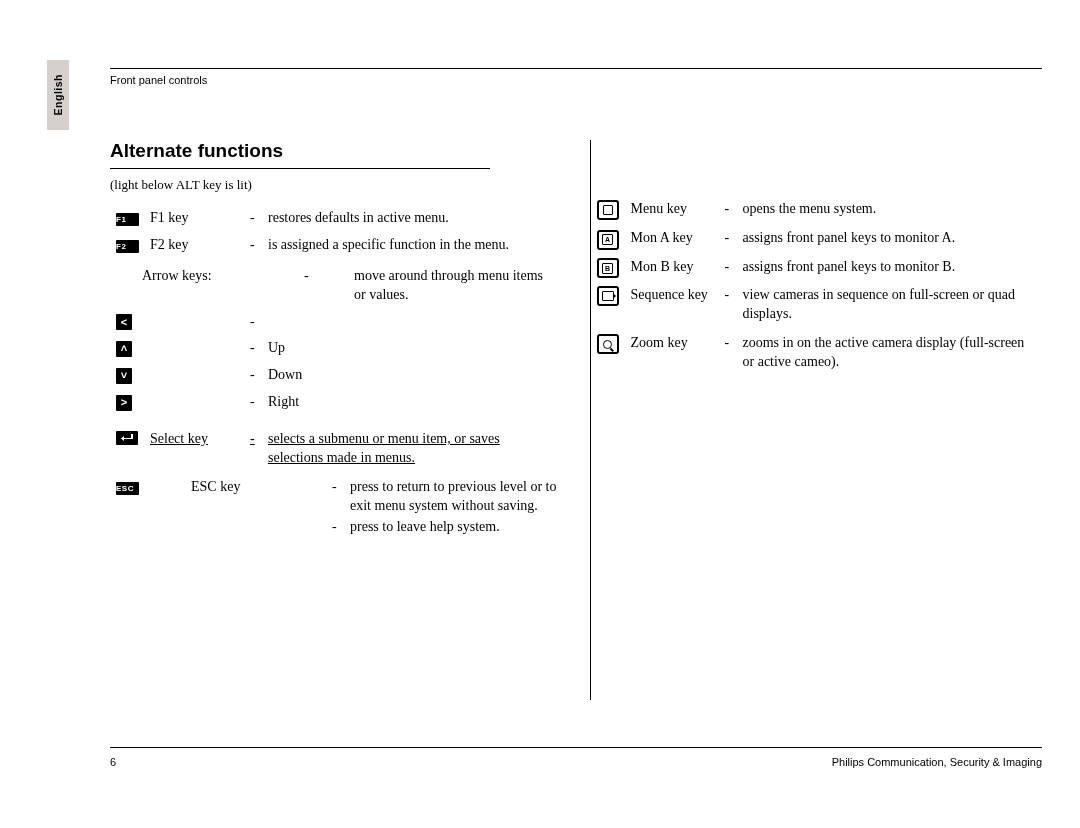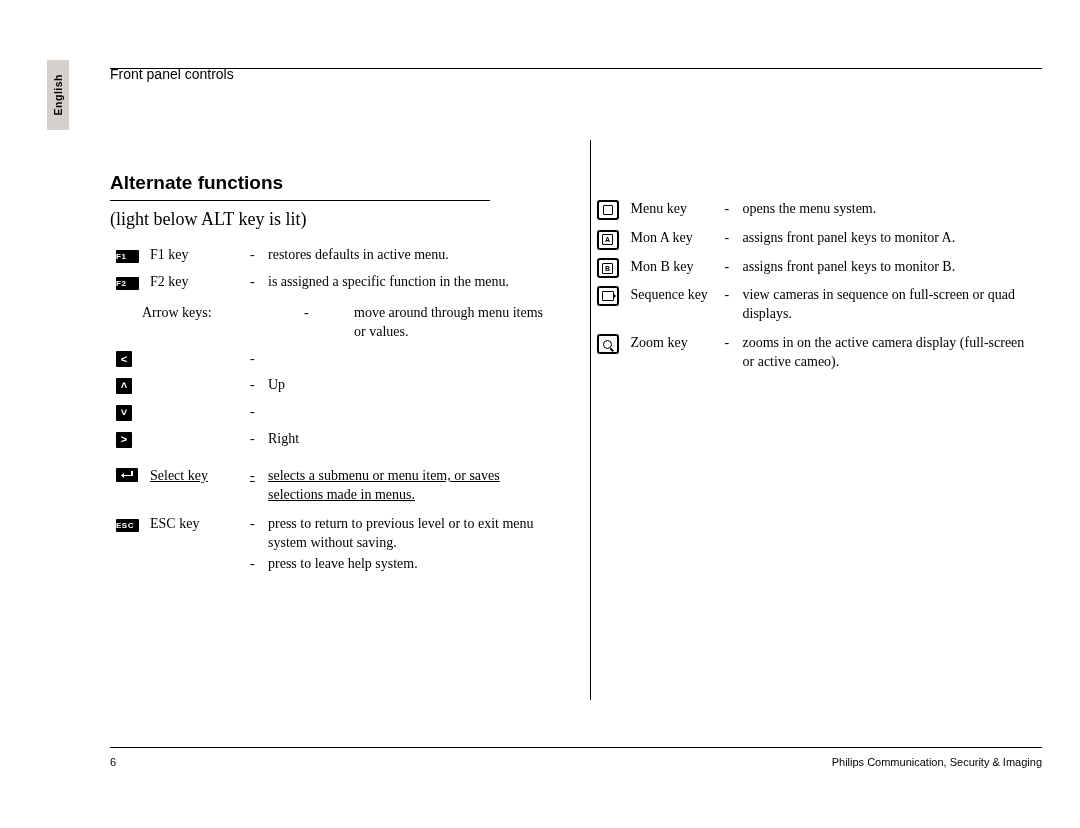"Front panel controls" .crumb { font-size: 14px -> 11px; top: 66px -> 74px }
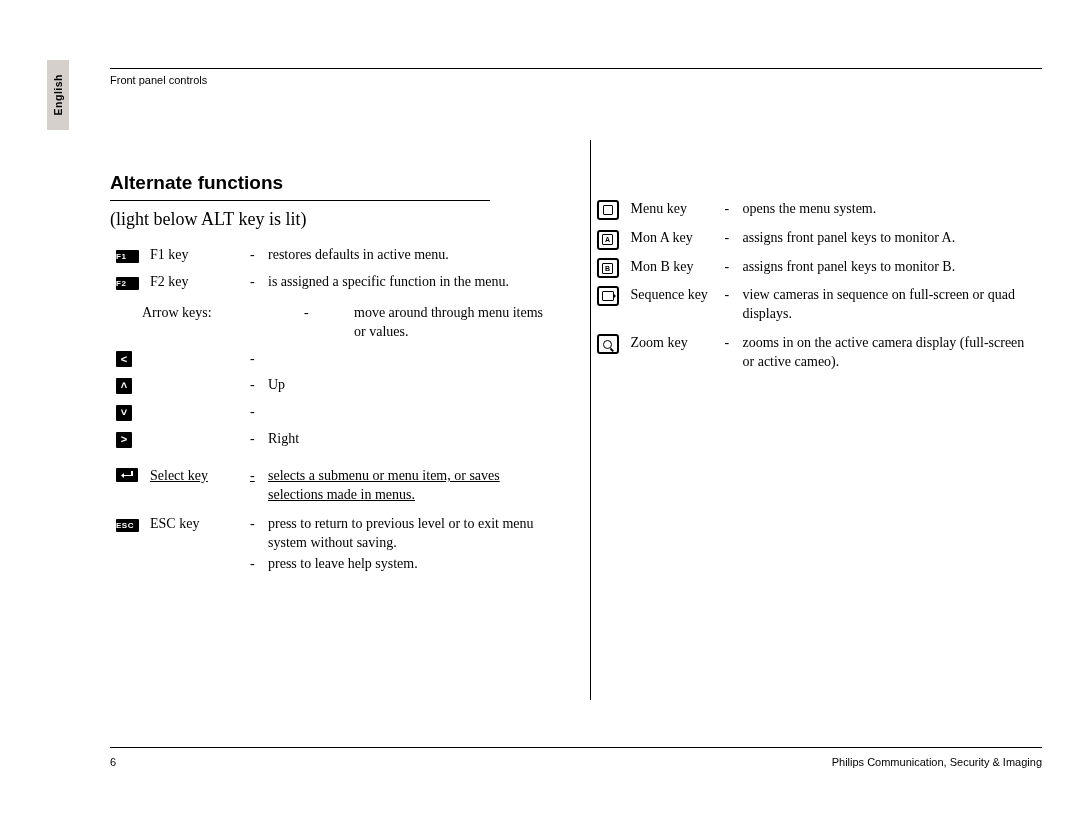"Alternate functions" .col-left { margin-top: 32px -> none }
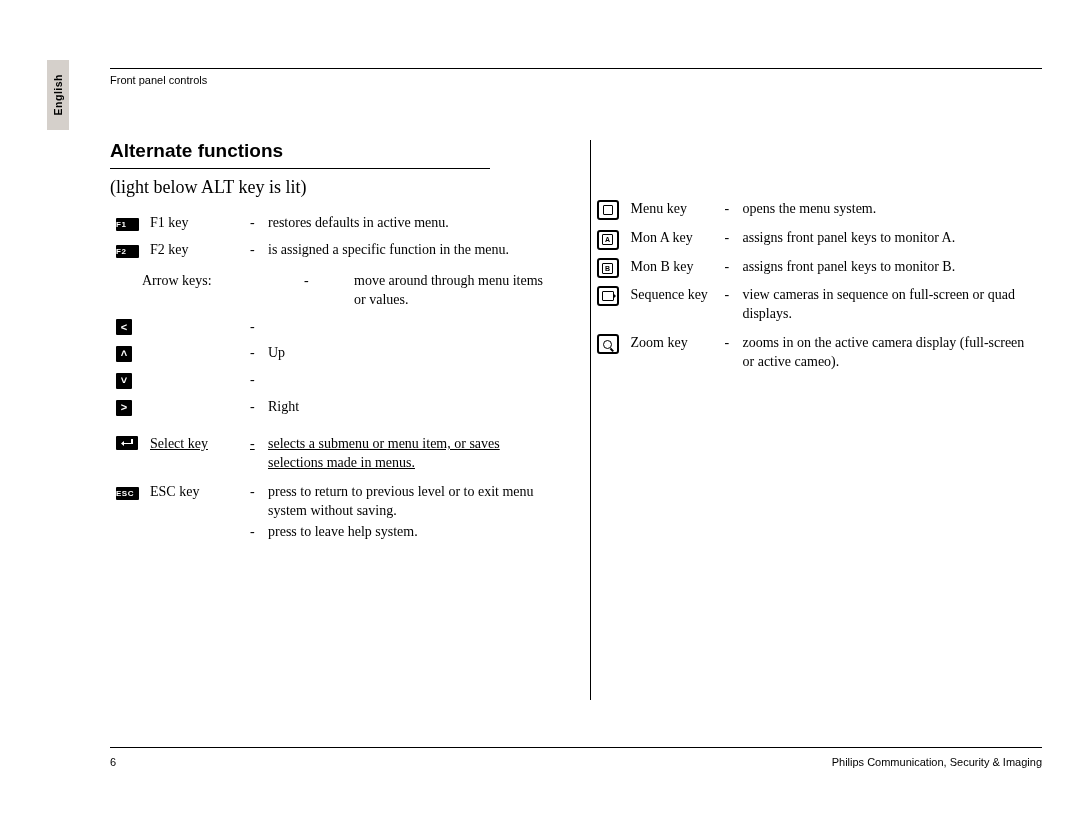"(light below ALT key is" .note { font-size: 18px -> 13px }
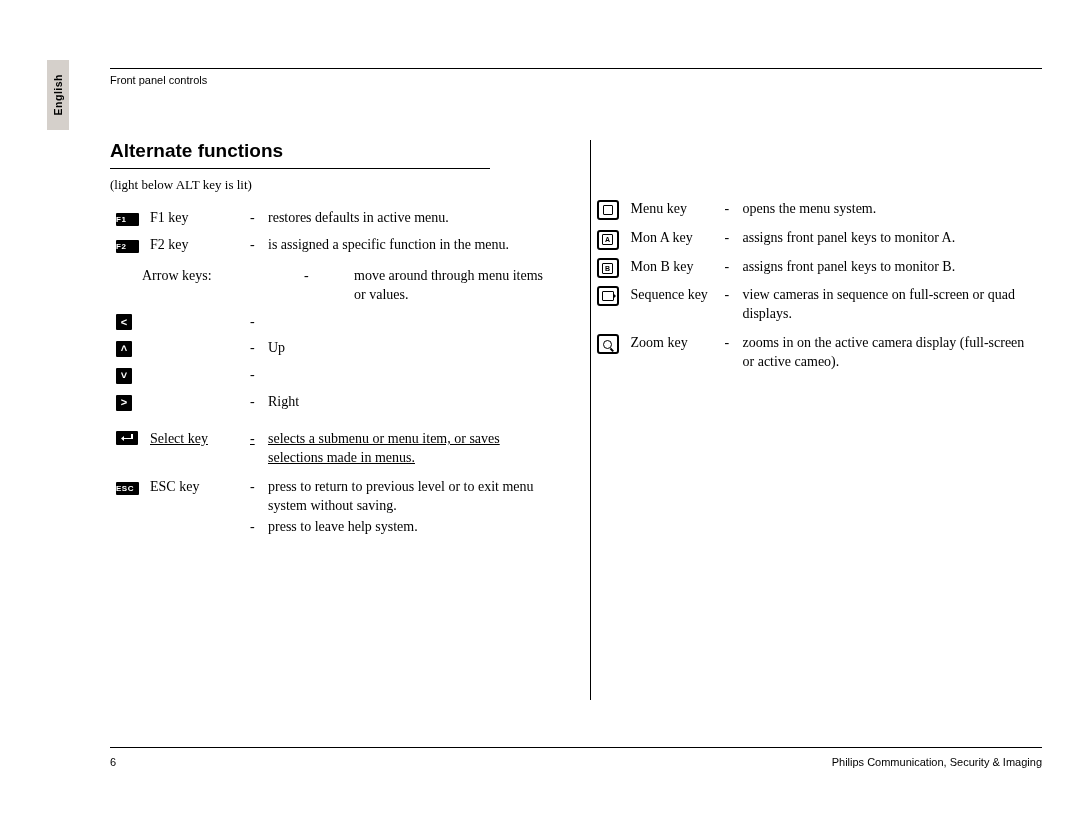"Down" div.desc { html: none -> <div>Down</div> }
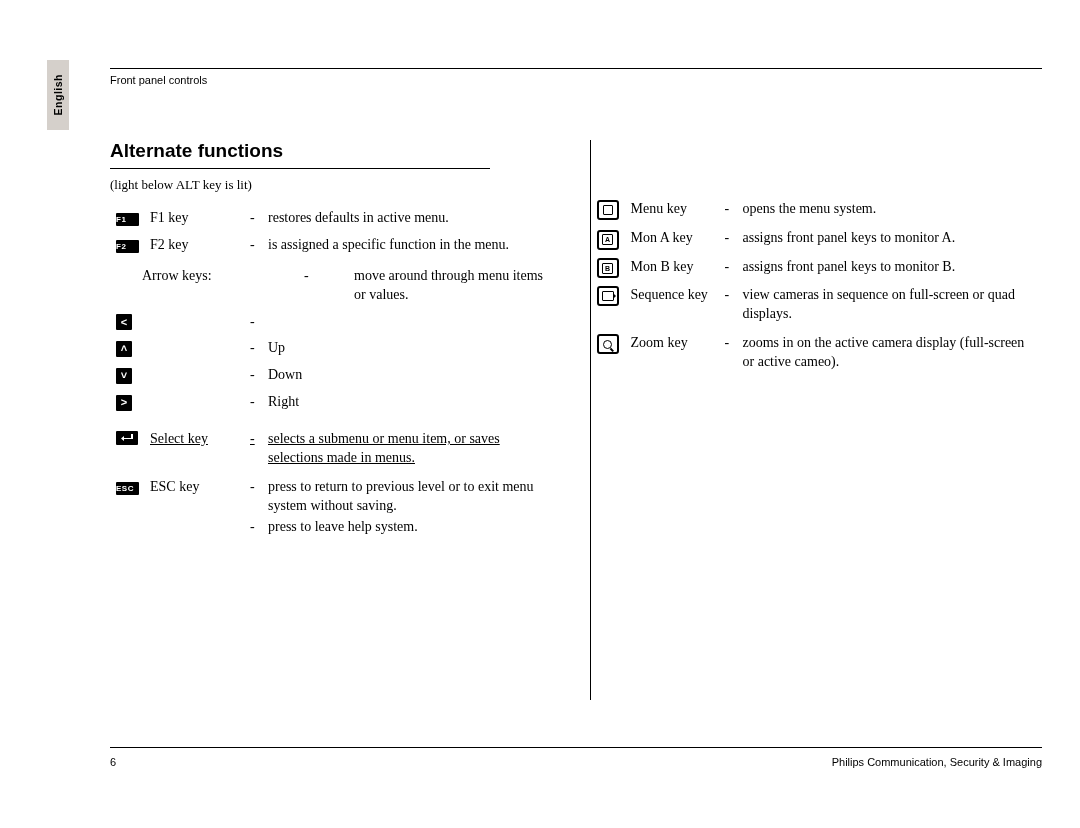"ESC" div.row { gap: none -> 41px }
